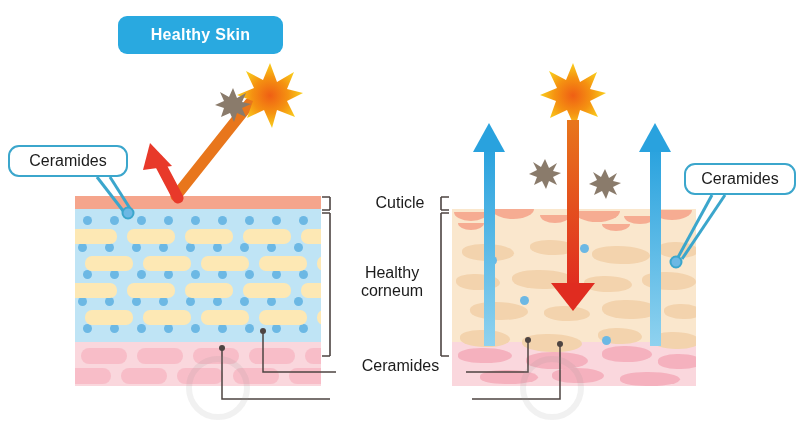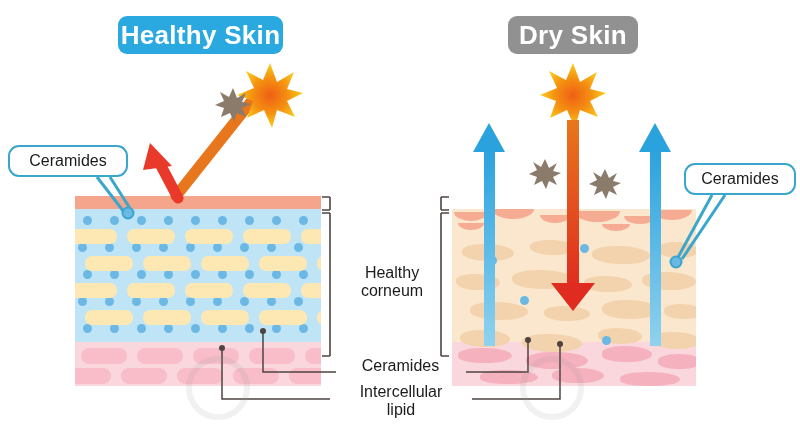"Healthy Skin" .title-badge { font-size: 26px -> 16px }
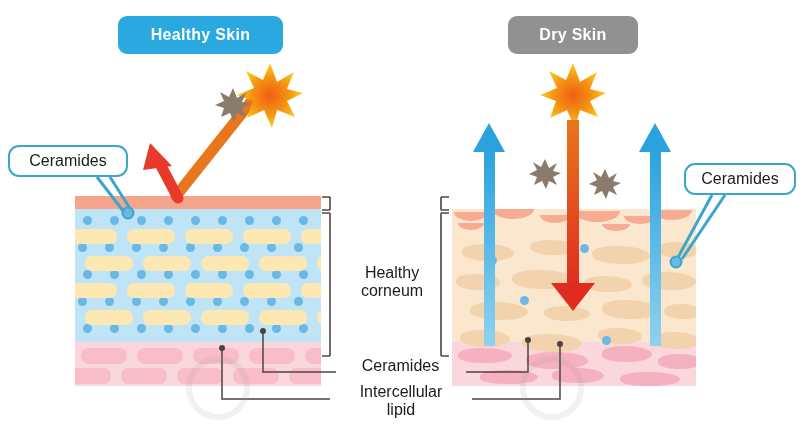"Dry Skin" div.title-badge { html: <div> <span>Dry Skin</span> </div> -> none }
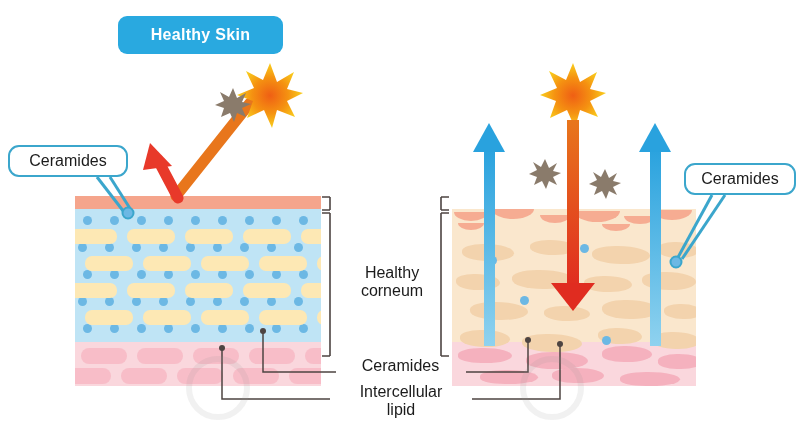"Cuticle" div.lbl { html: none -> <div>Cuticle</div> }
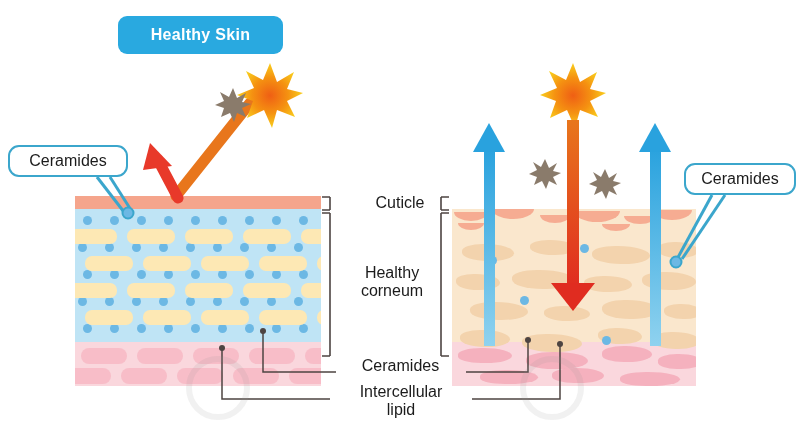"Intercellular" div.lbl { html: <div> <span>Intercellular</span><br> <span>lipid</span> </div> -> none }
